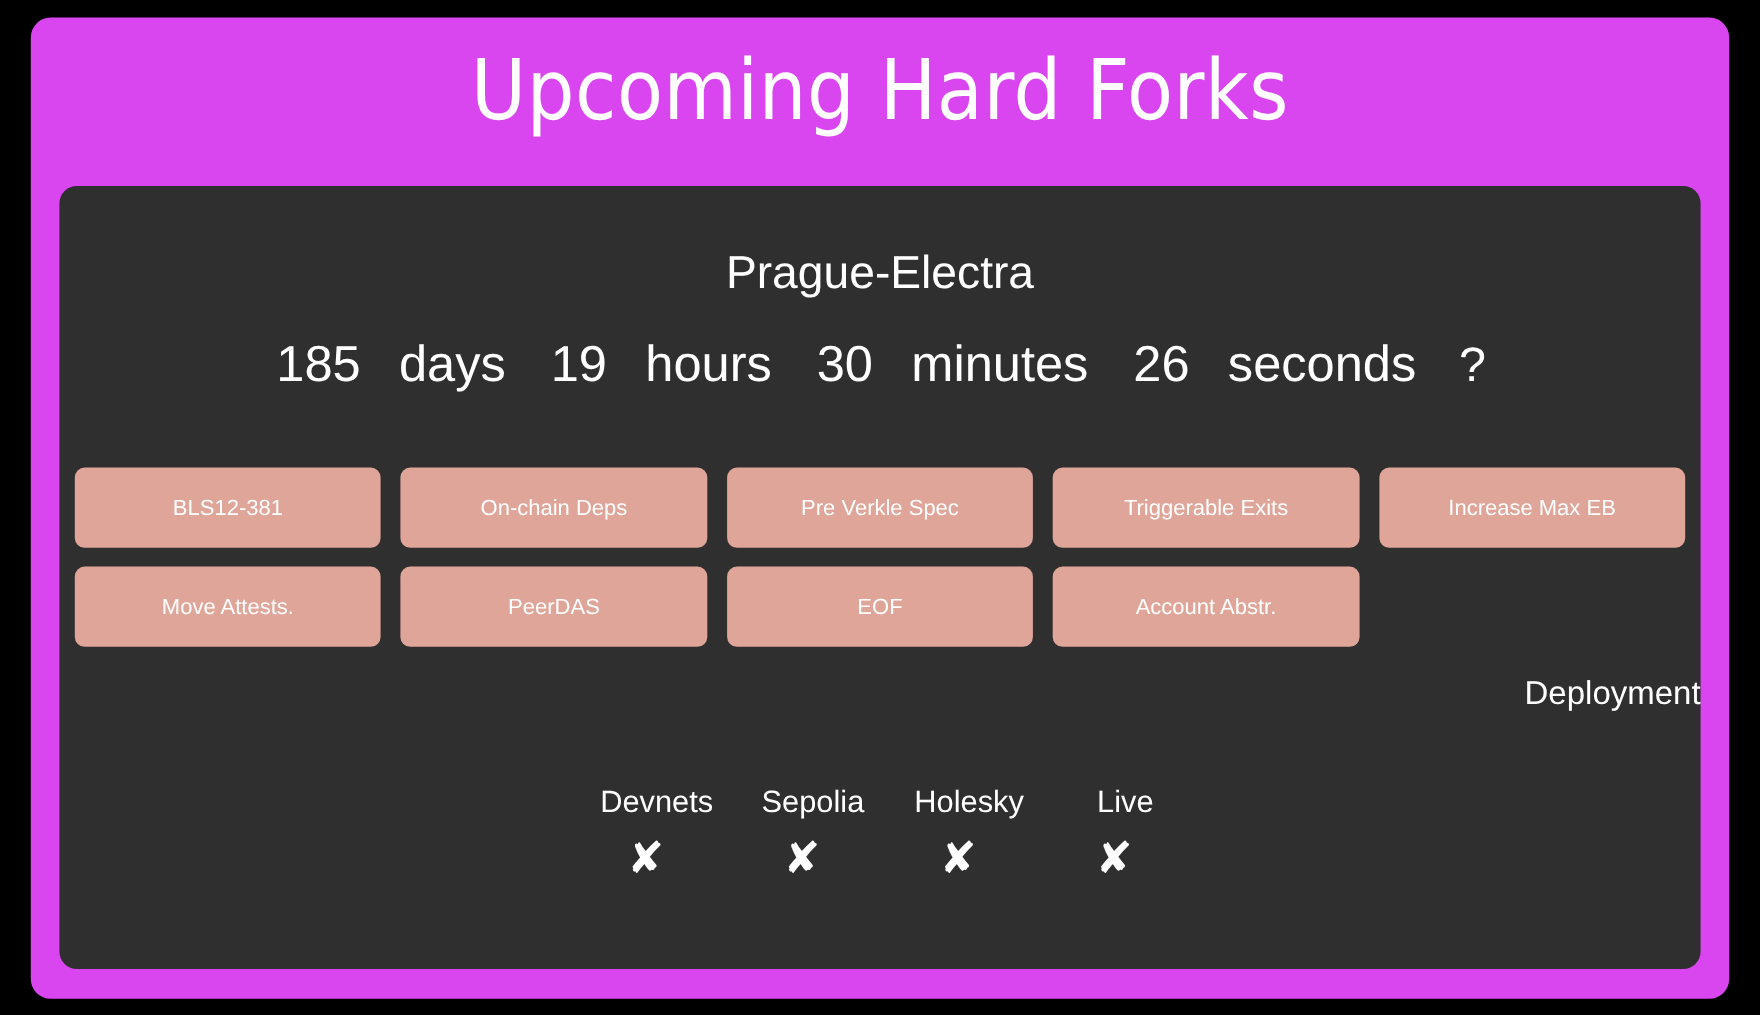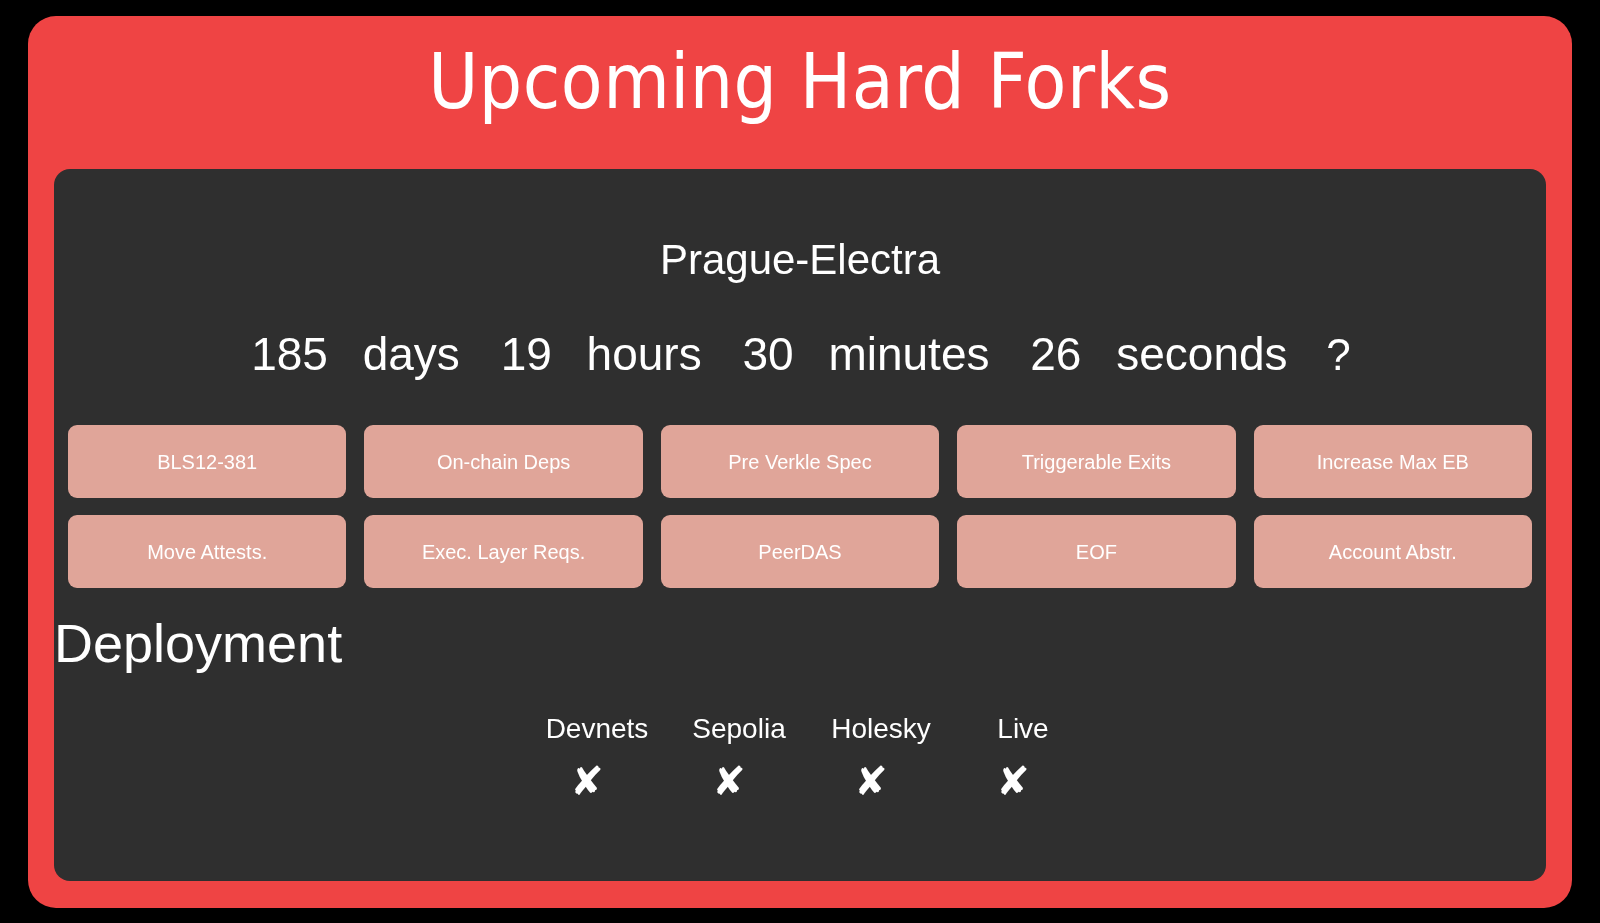"Upcoming Hard Forks" #page { background: #ef4444 -> #d946ef; border-radius: 28px -> 18px }
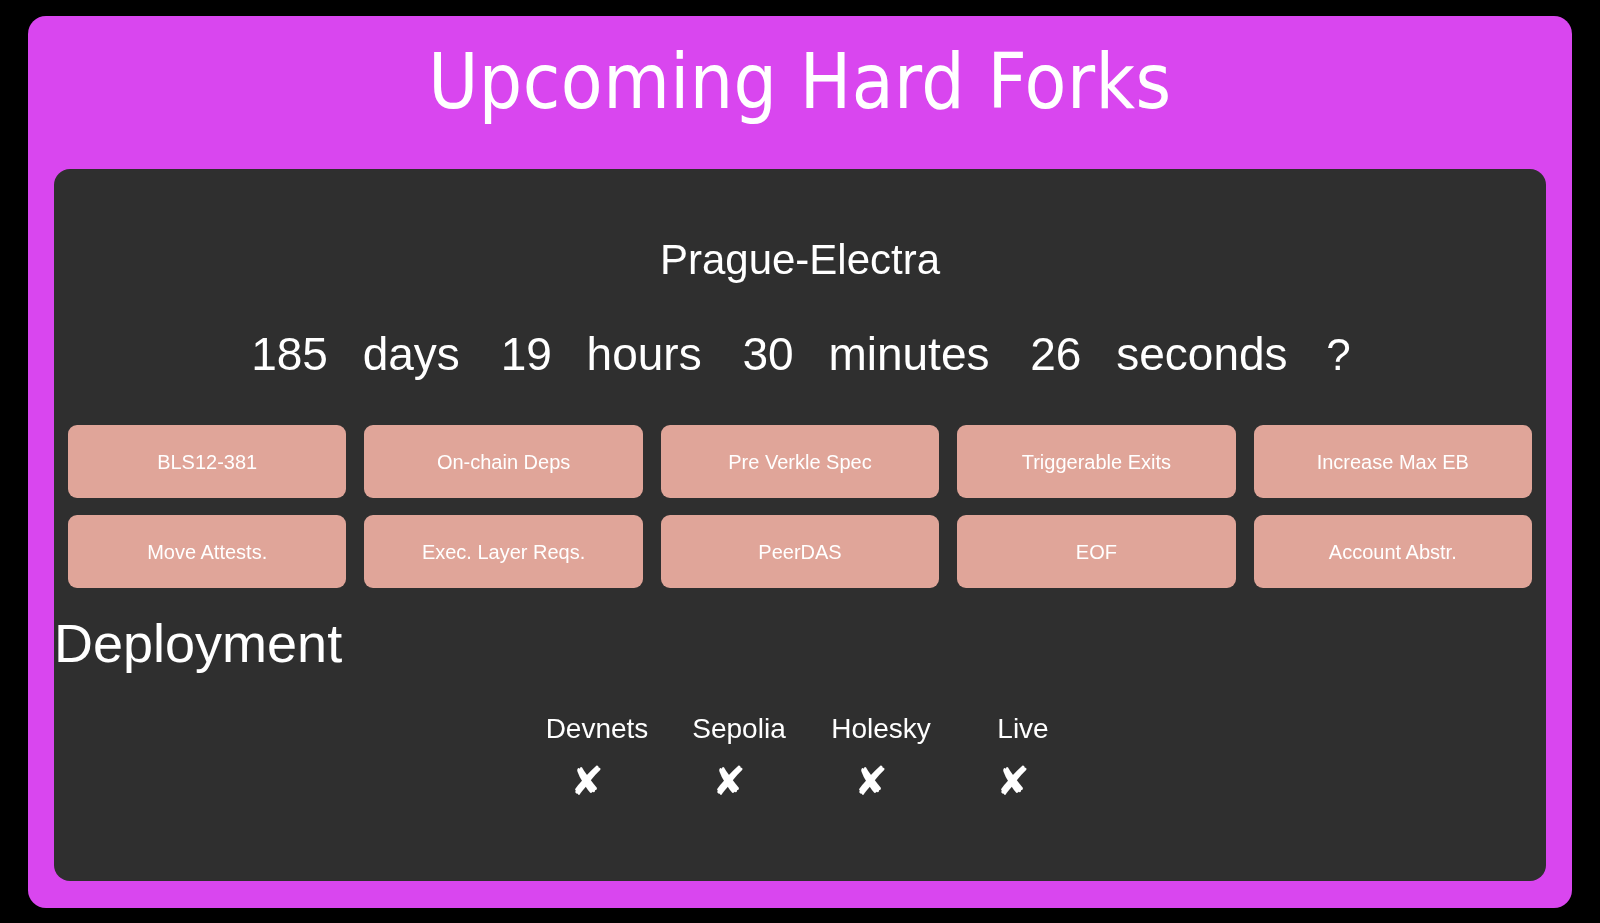"Prague-Electra" .fork-name { margin: 12px -> 0 }
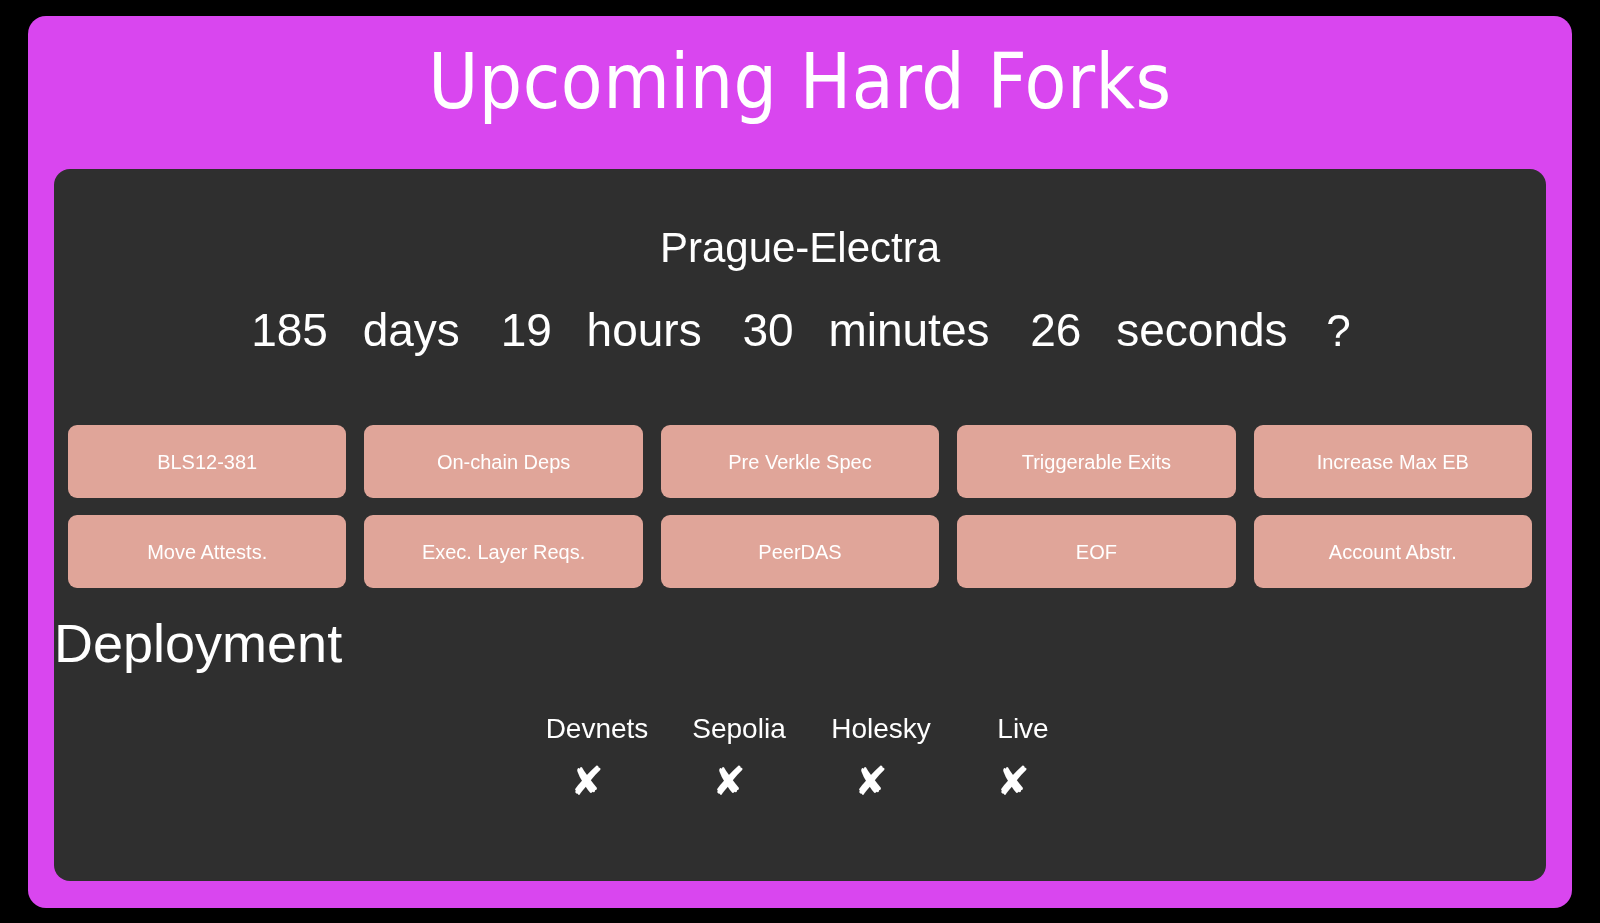"Exec. Layer Reqs." div.feature-pill { html: <div>Exec. Layer Reqs.</div> -> none }
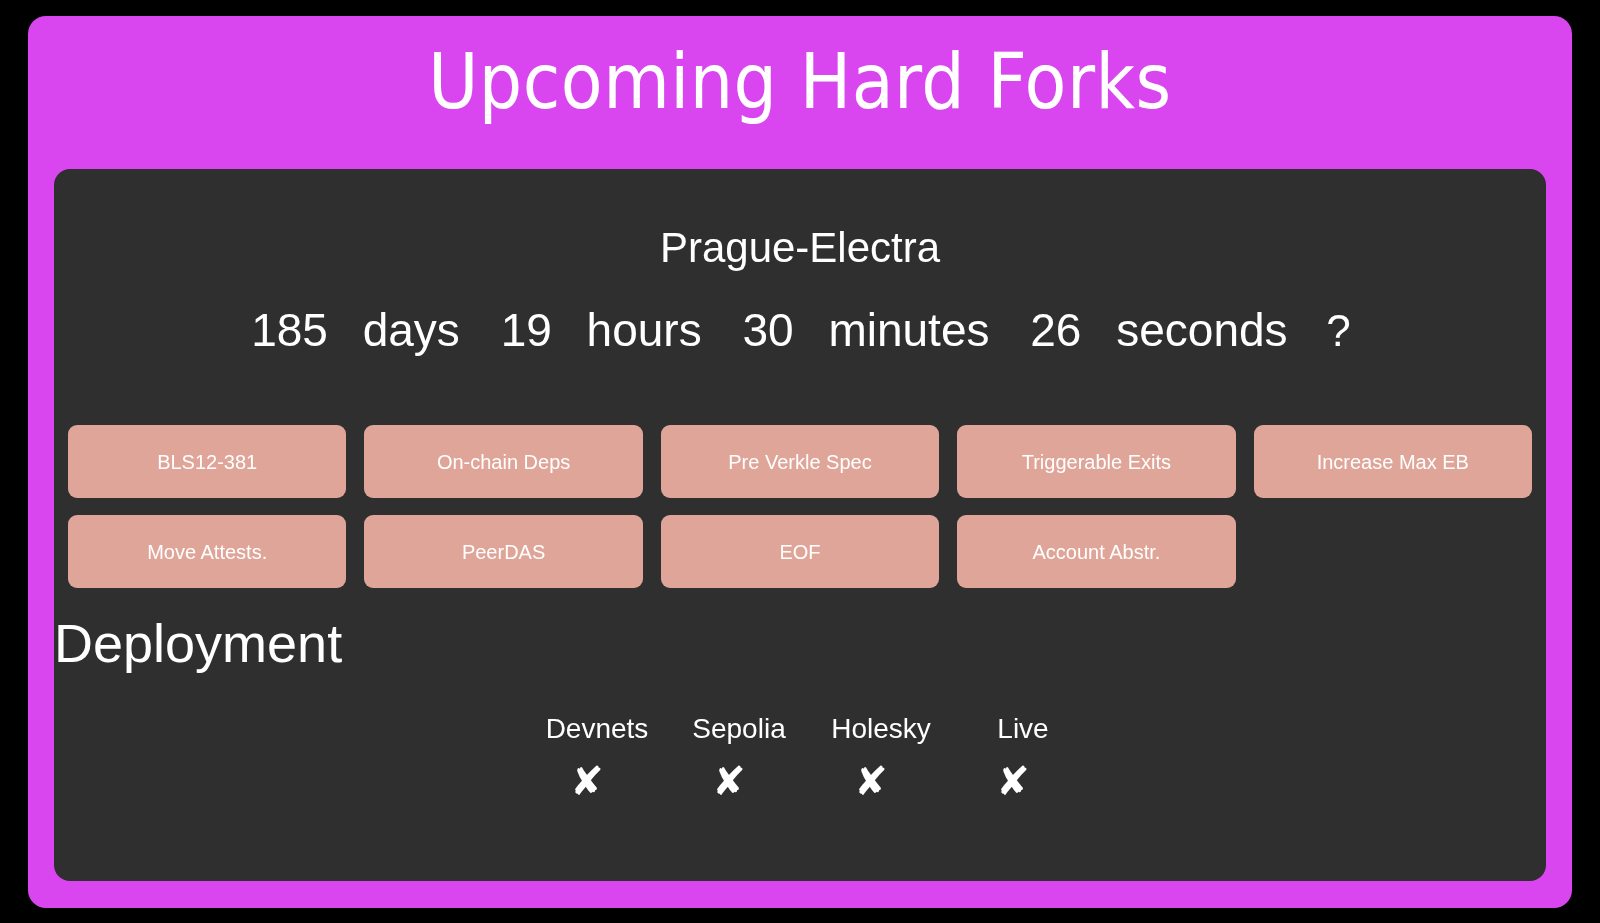"Deployment" .deployment-title { font-size: 54px -> 30px; text-align: left -> right }
